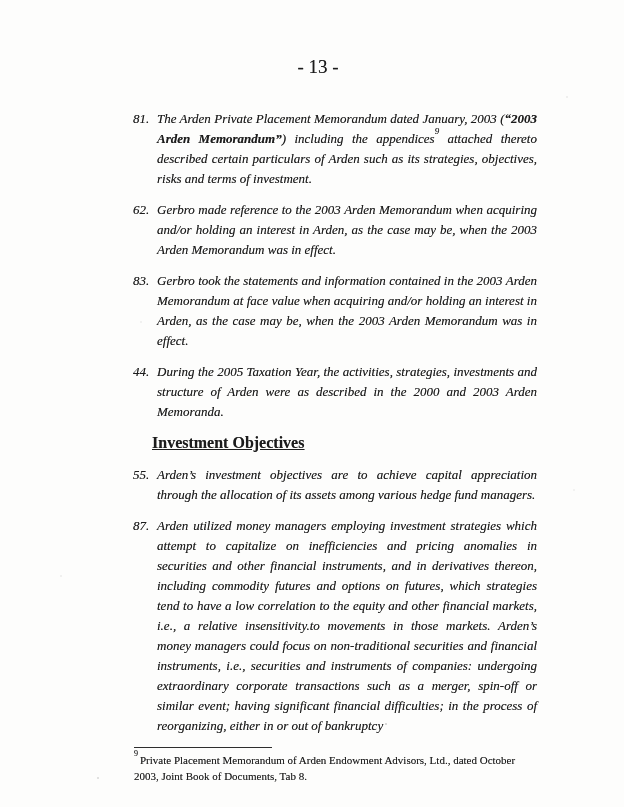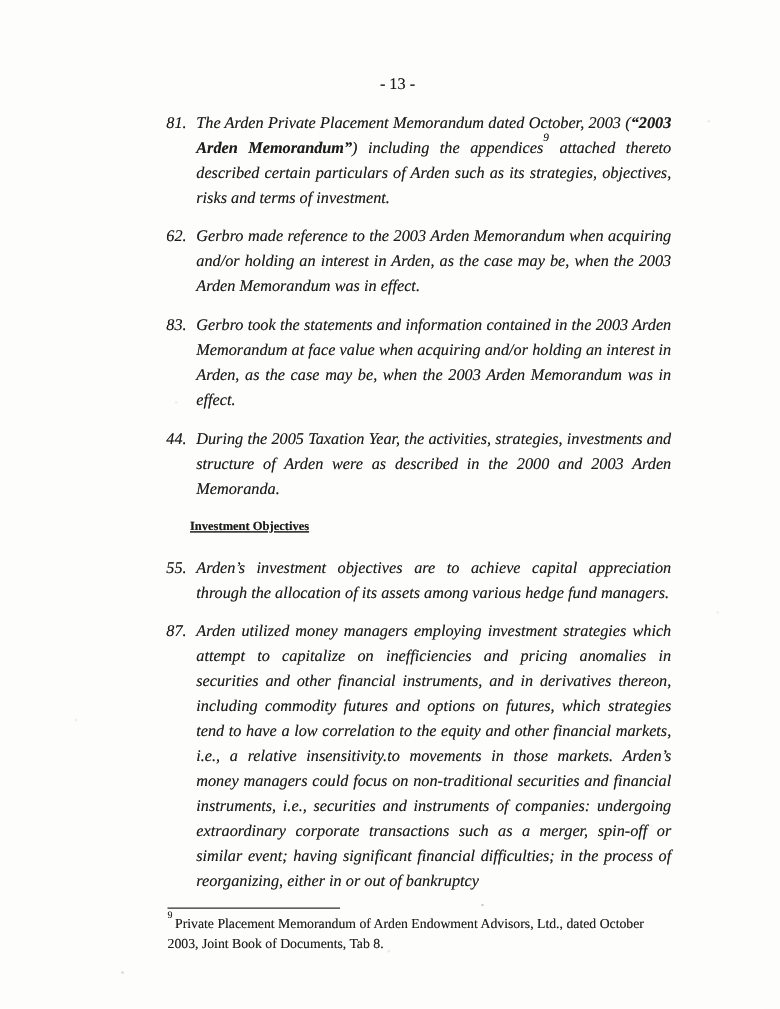"- 13 -" .page-number { font-size: 13px -> 19px; margin-bottom: 13px -> 34px }
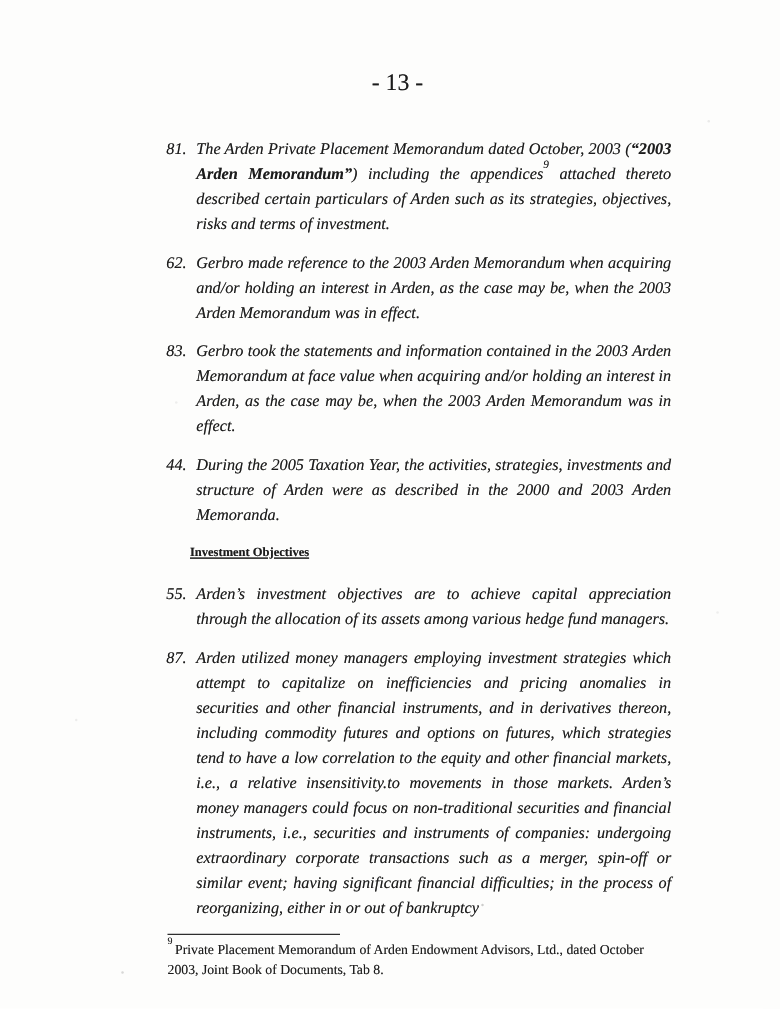"The Arden Private Placement Memorandum" span { text: October -> January }
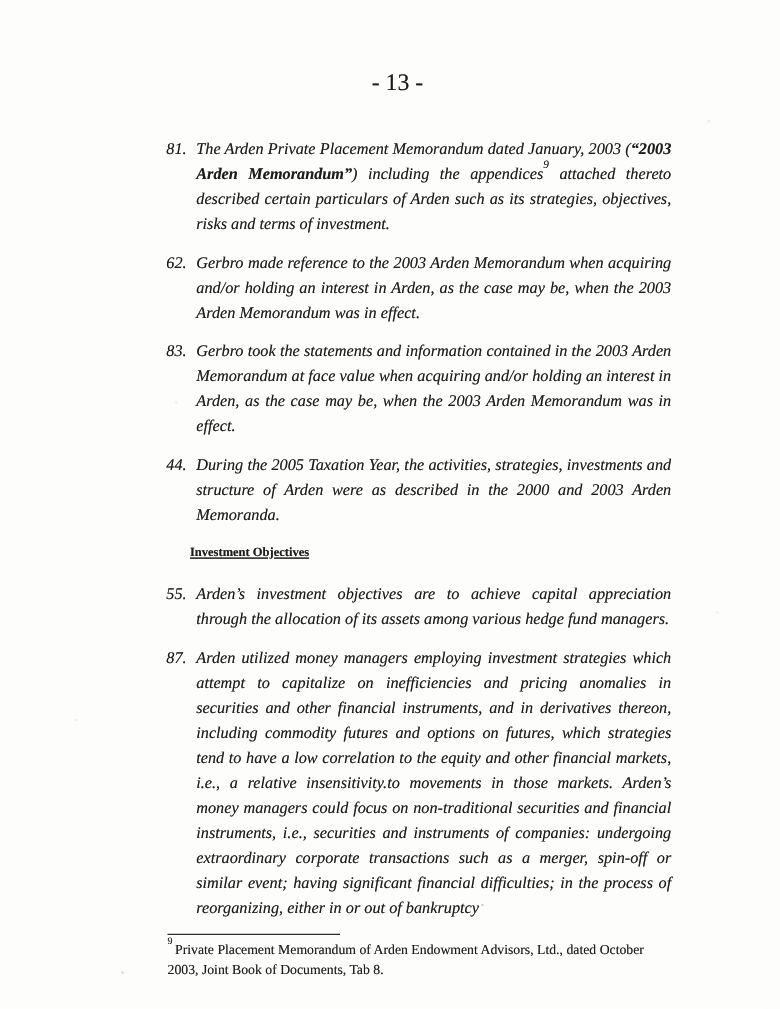"Investment Objectives" .heading { font-size: 10px -> 16px }
